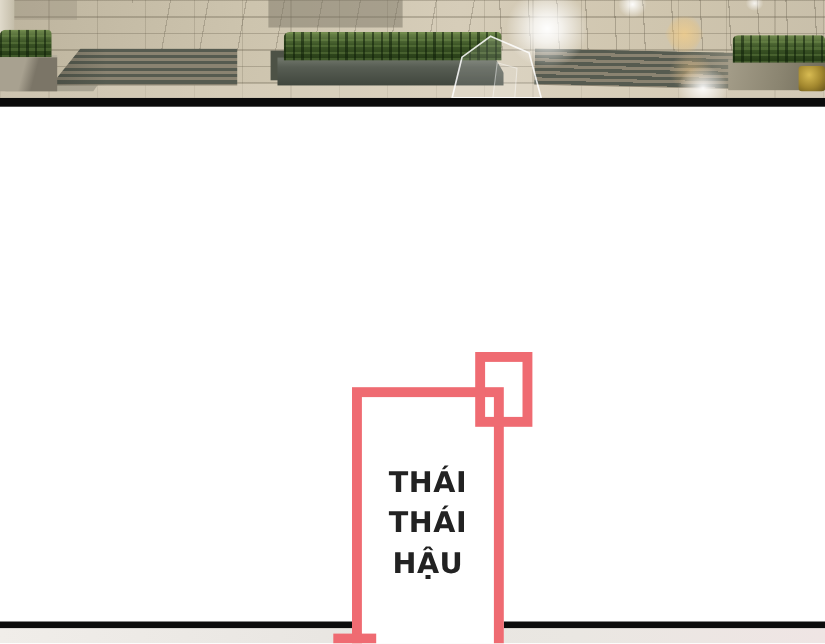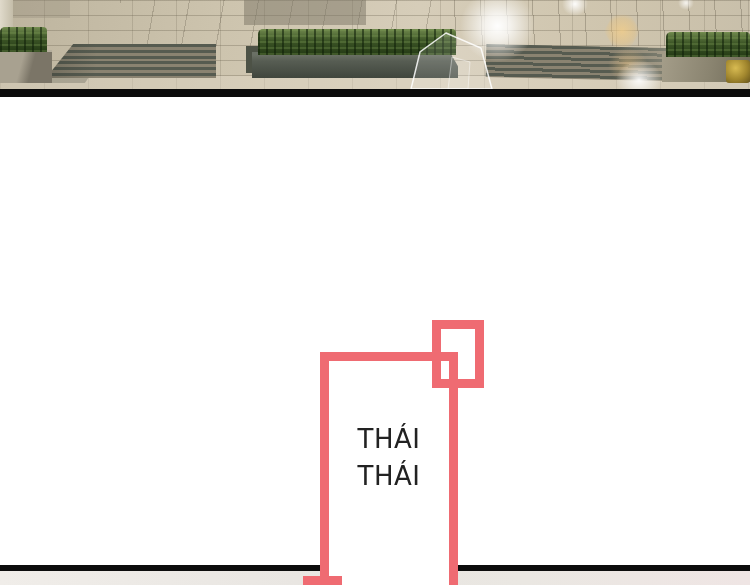"THÁI" .bubble-lines { font-weight: 400 -> 700 }
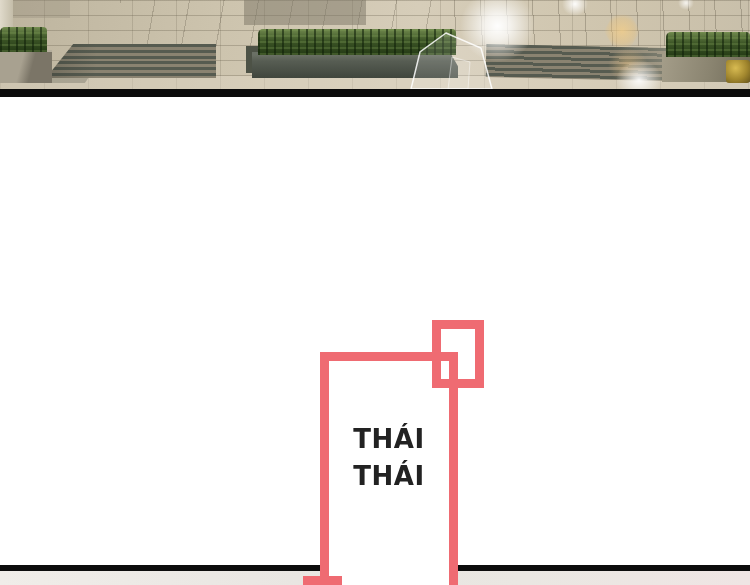"HẬU" div { html: none -> <div>HẬU</div> }
